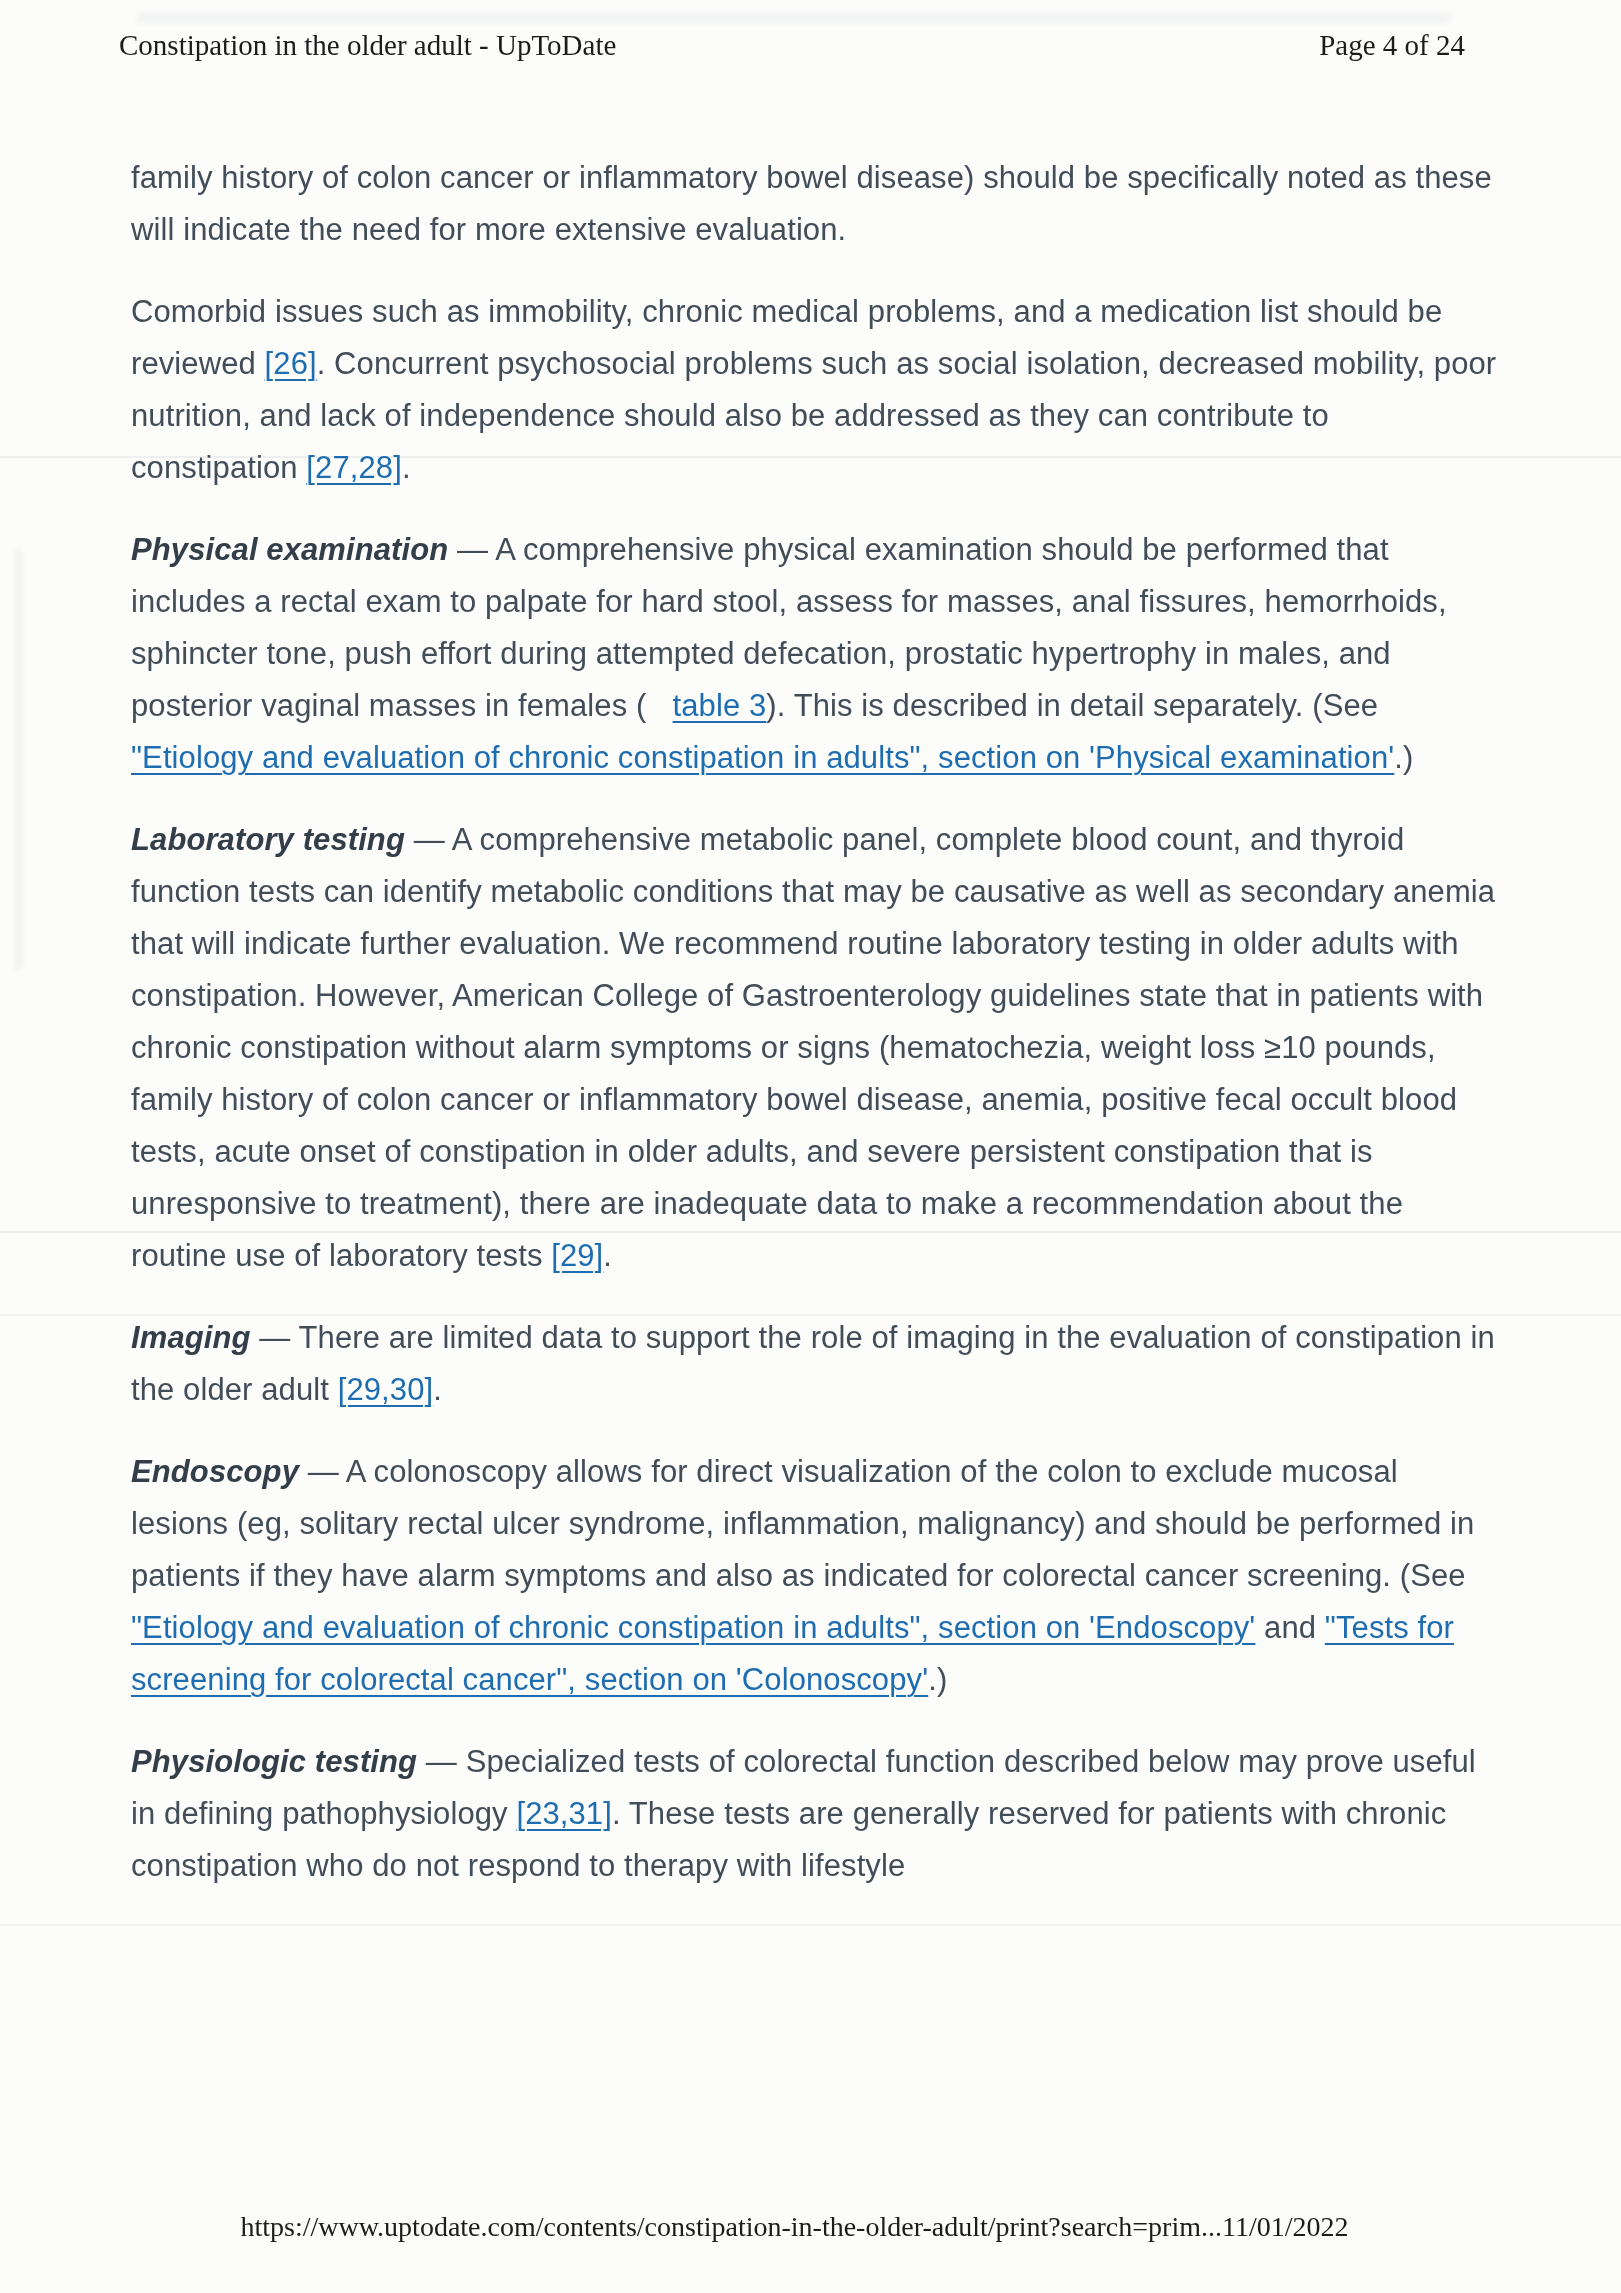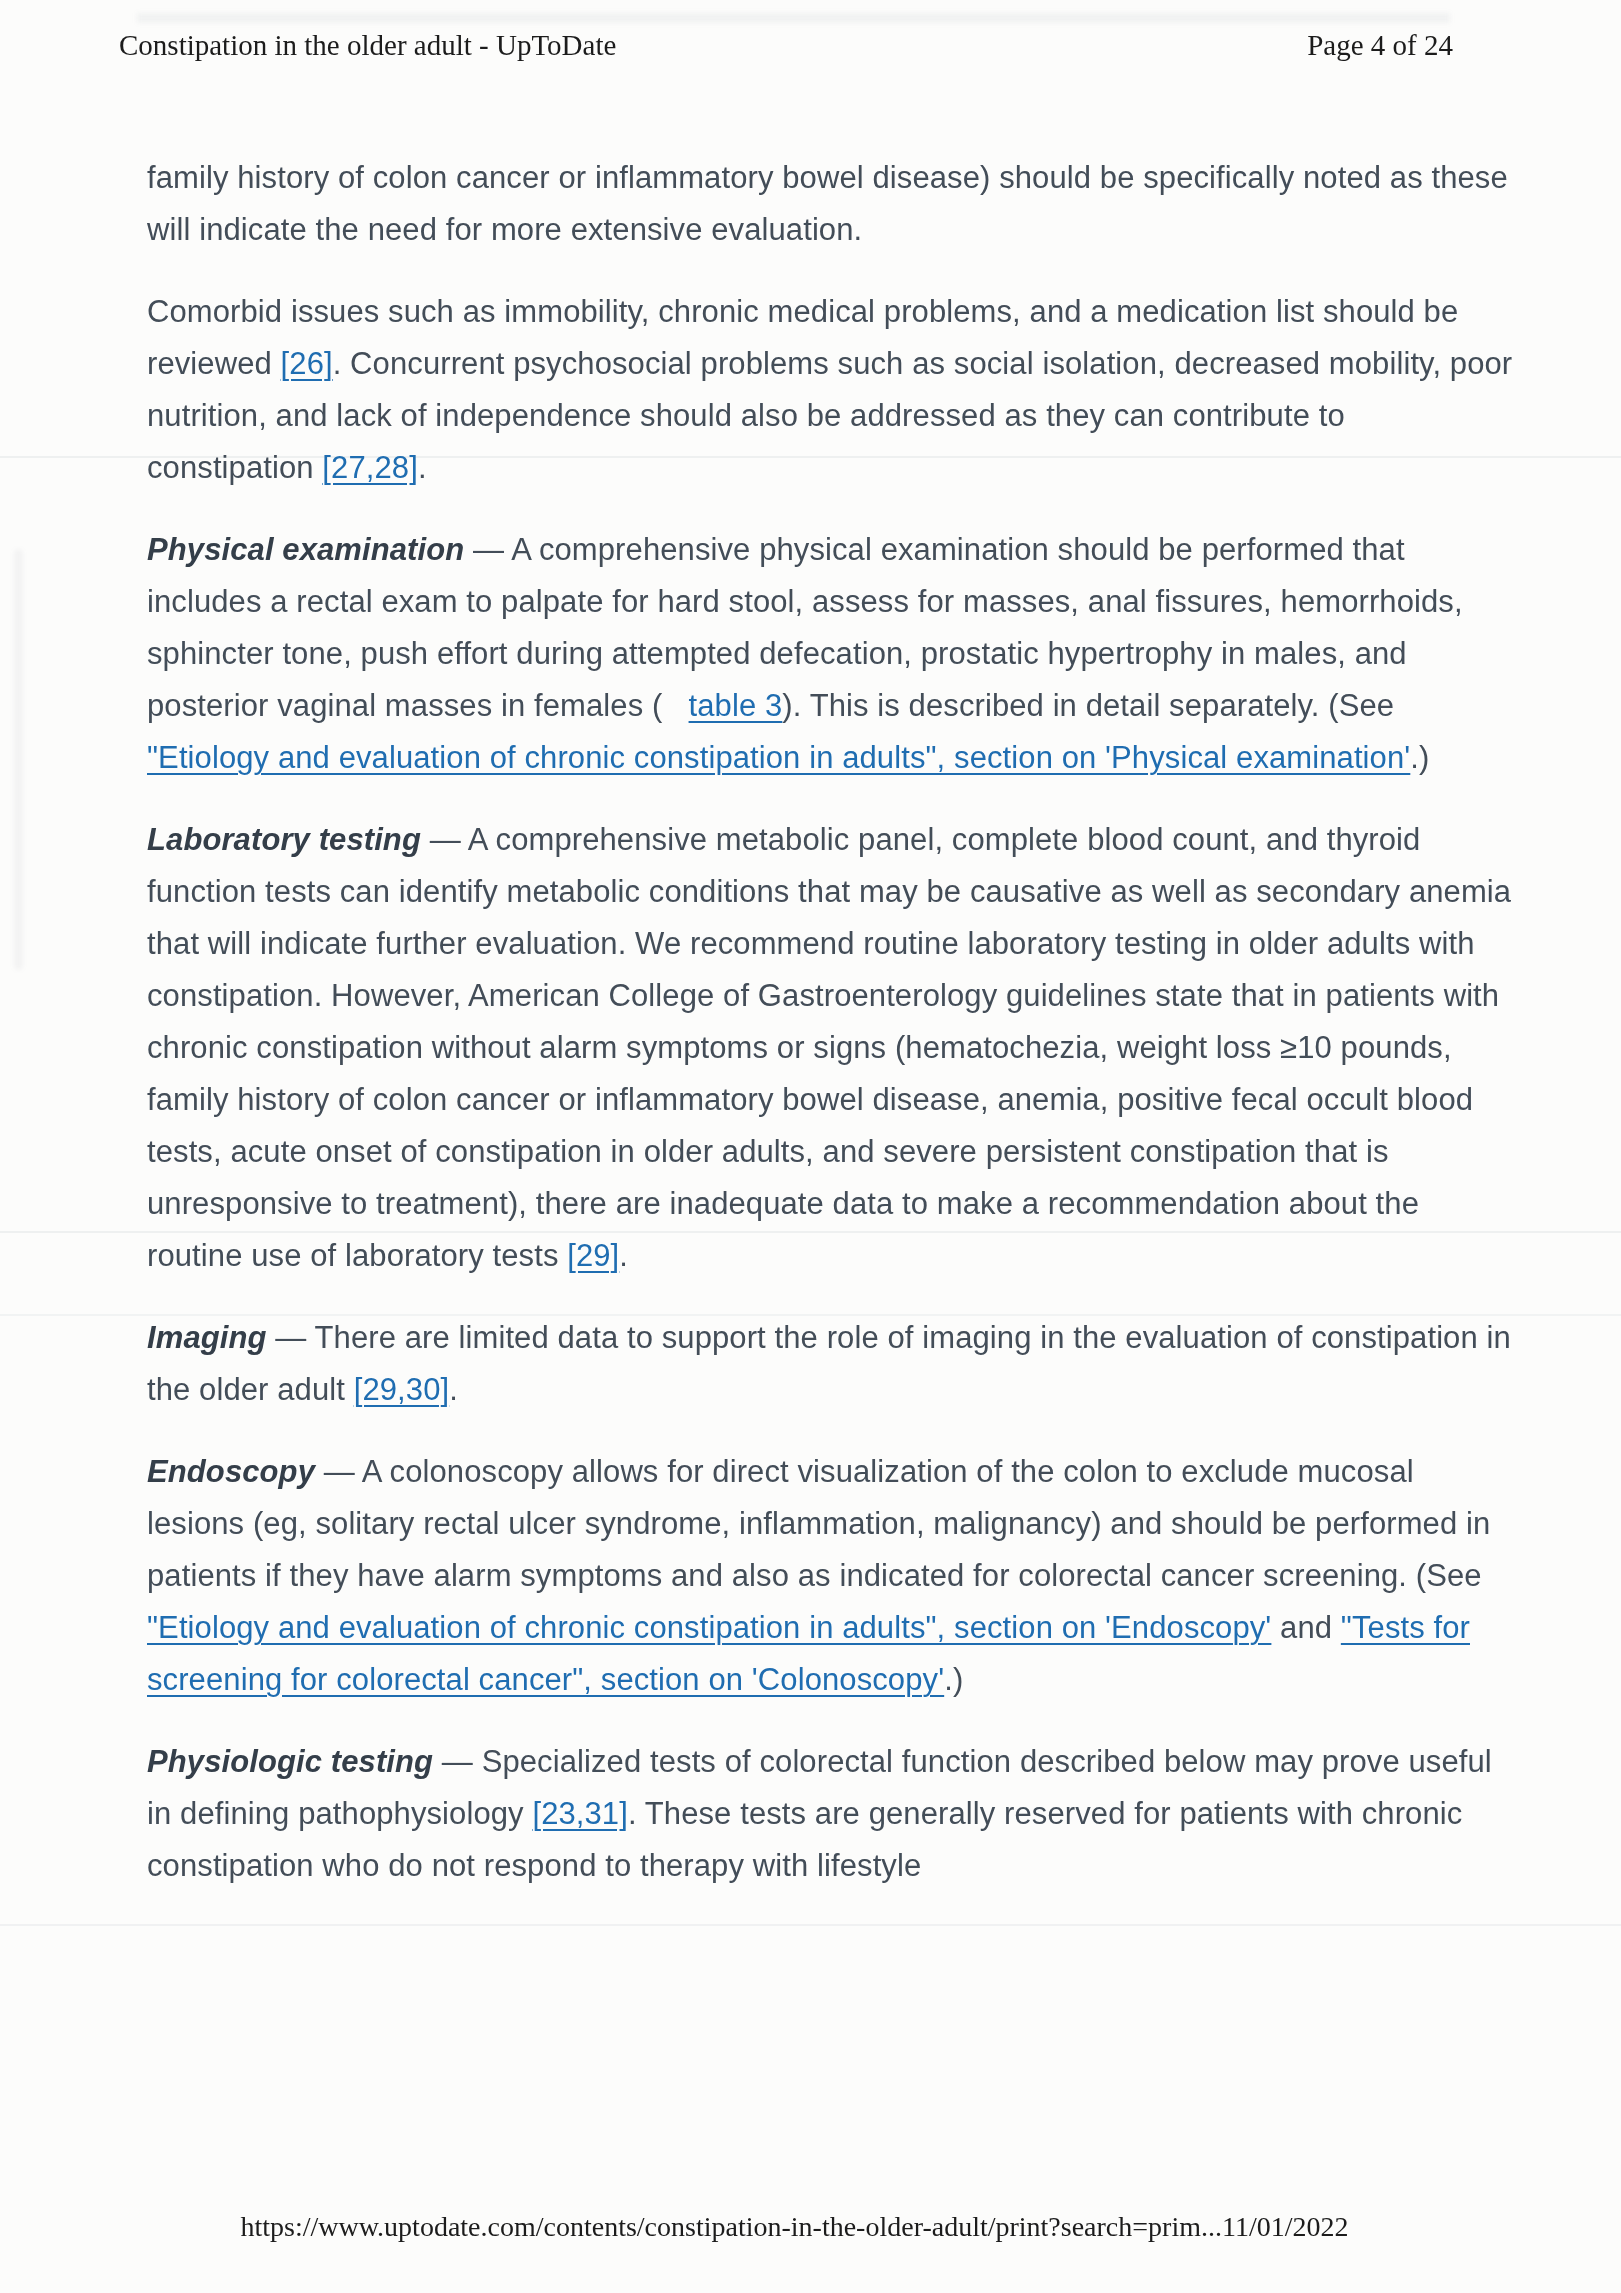"Constipation in the older adult" .hdr { right: 168px -> 156px }
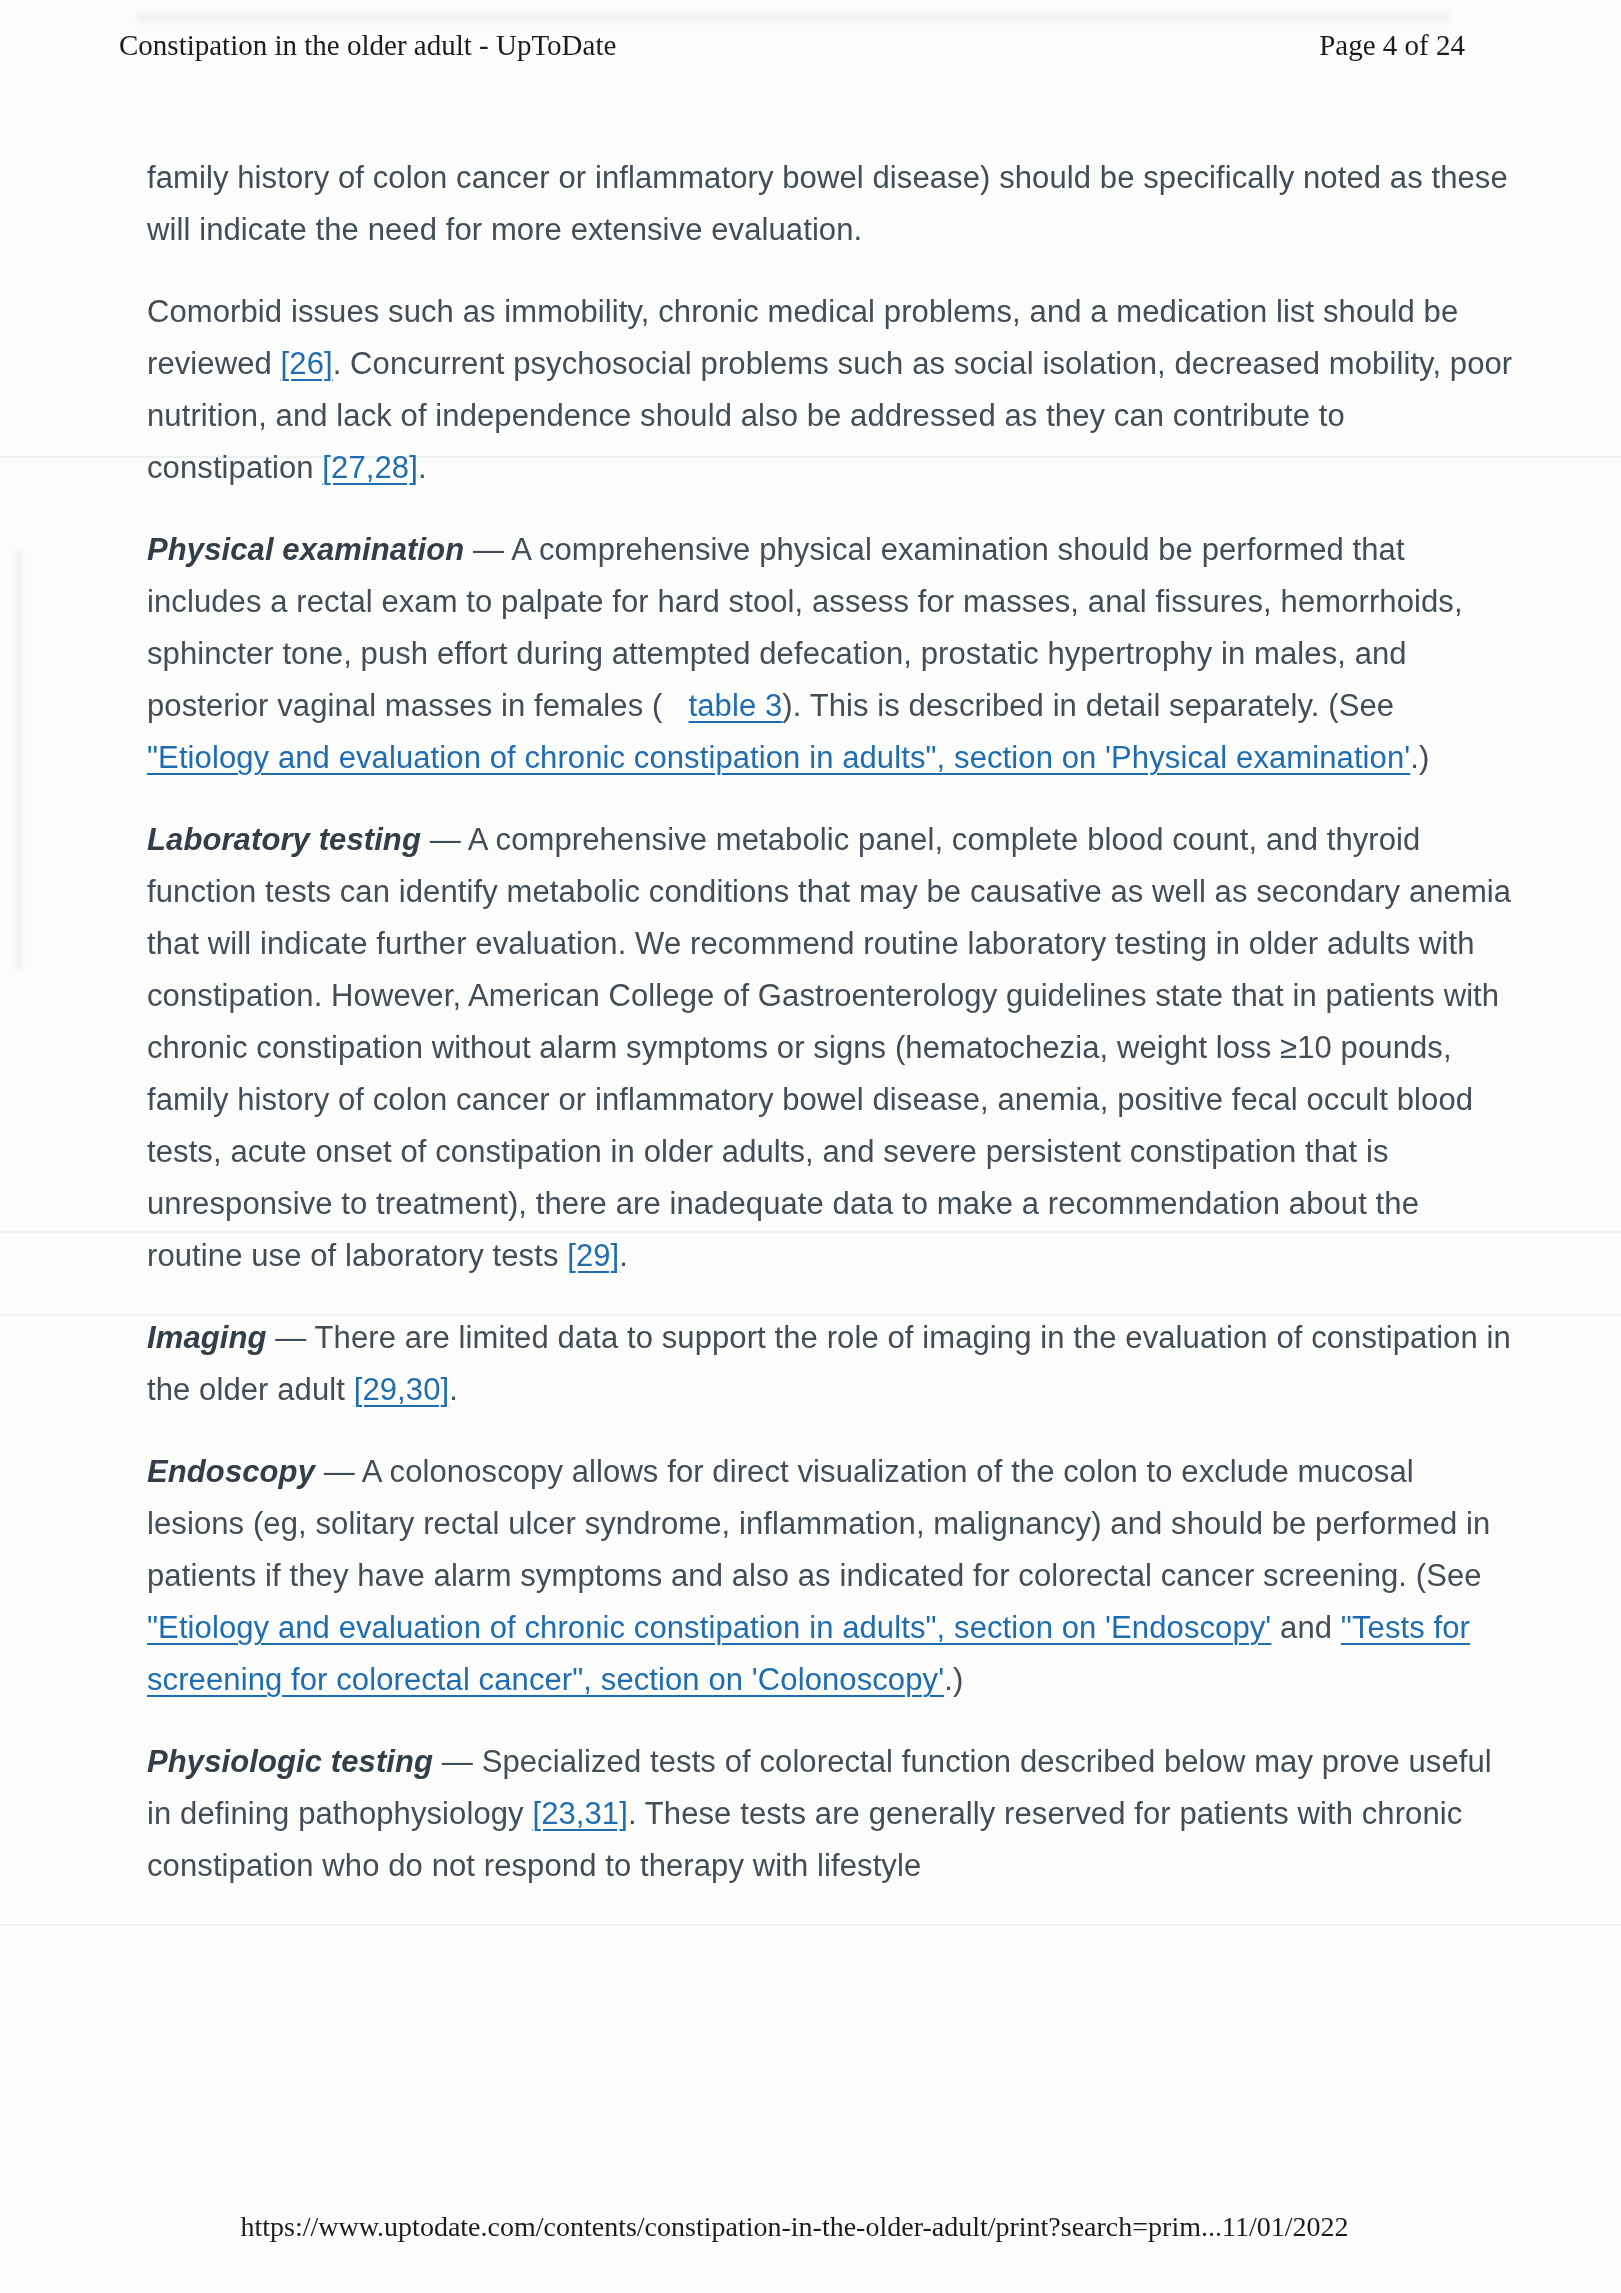"family history of colon cancer" .content { left: 147px -> 131px }
